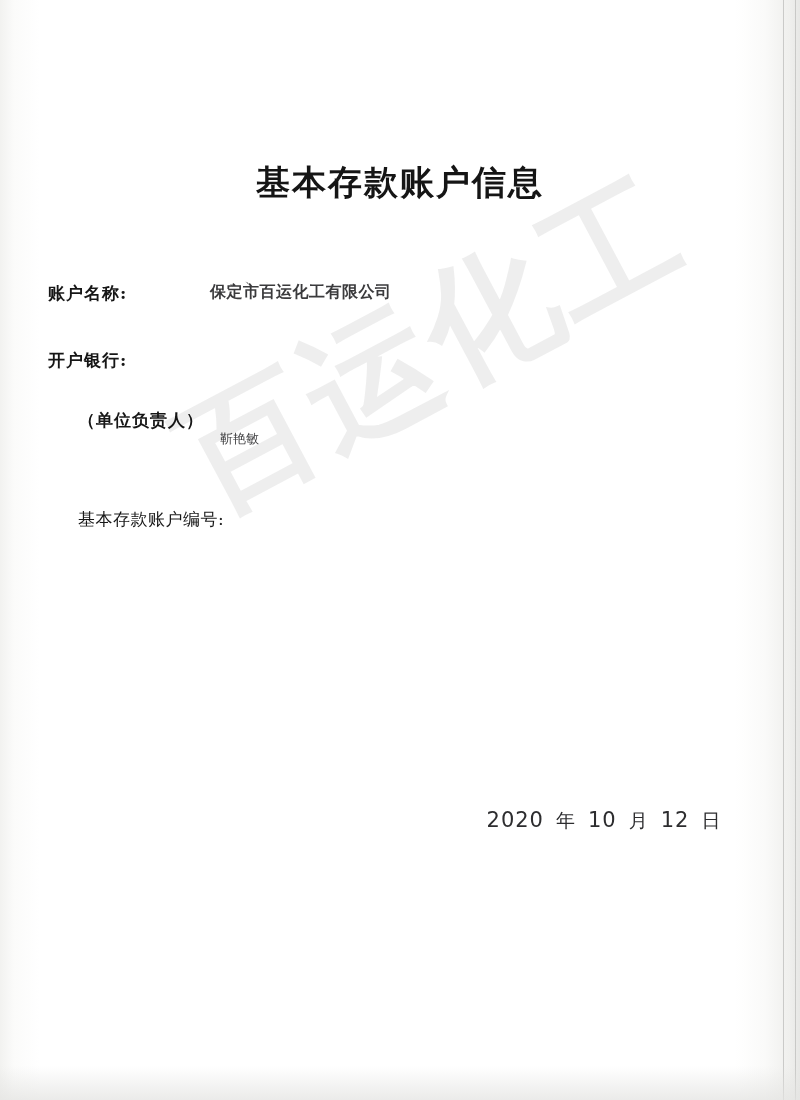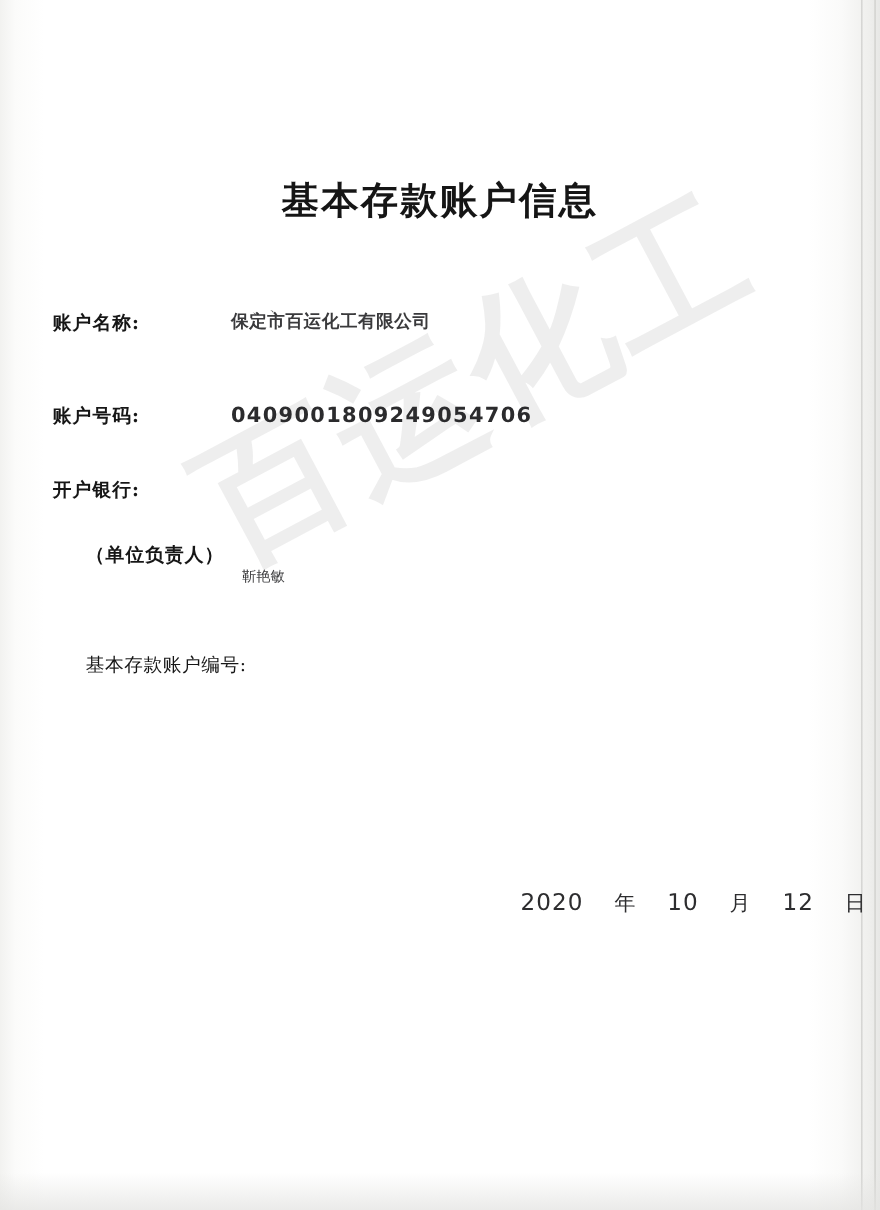"账户号码:" div.row { html: <div> <div>账户号码:</div> <div>0409001809249054706</div> </div> -> none }
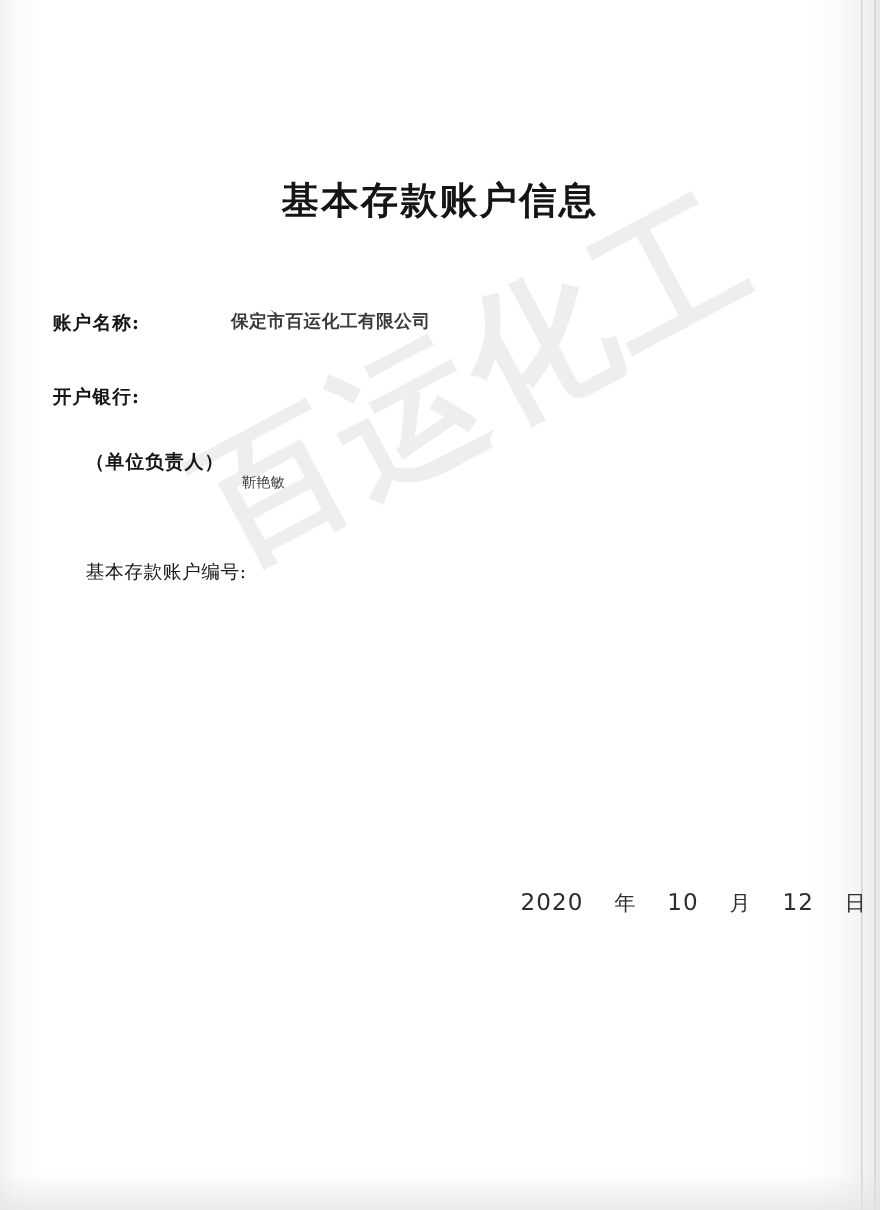"2020" .date-row { gap: 16px -> none; justify-content: flex-end -> center }
